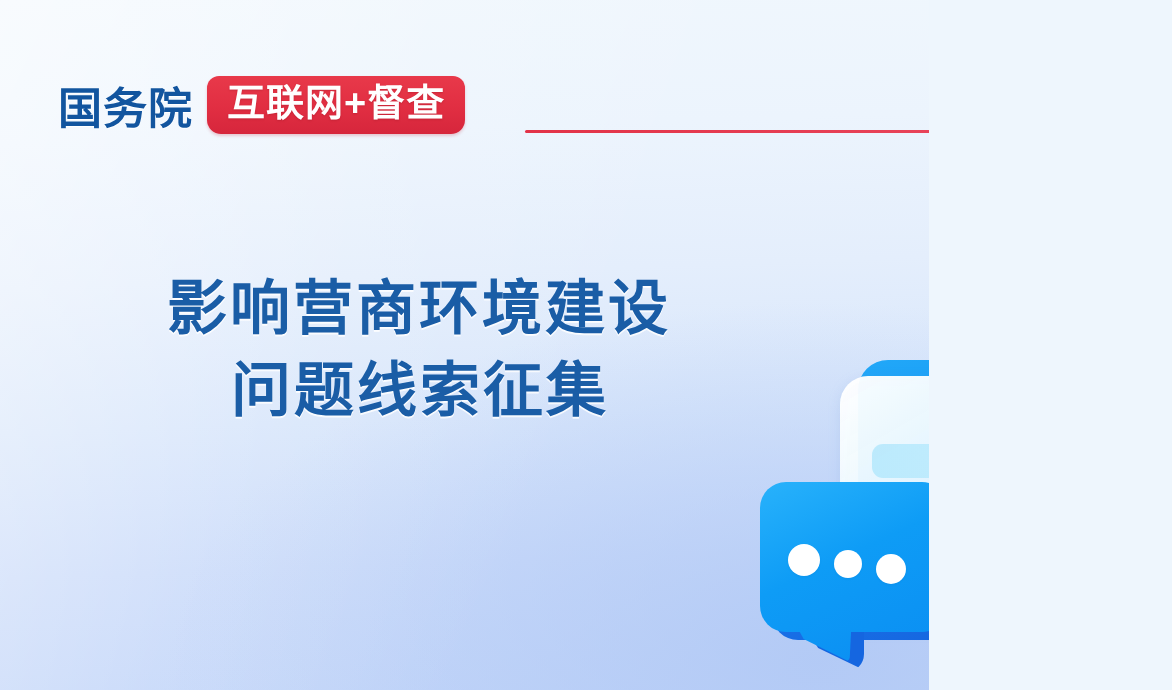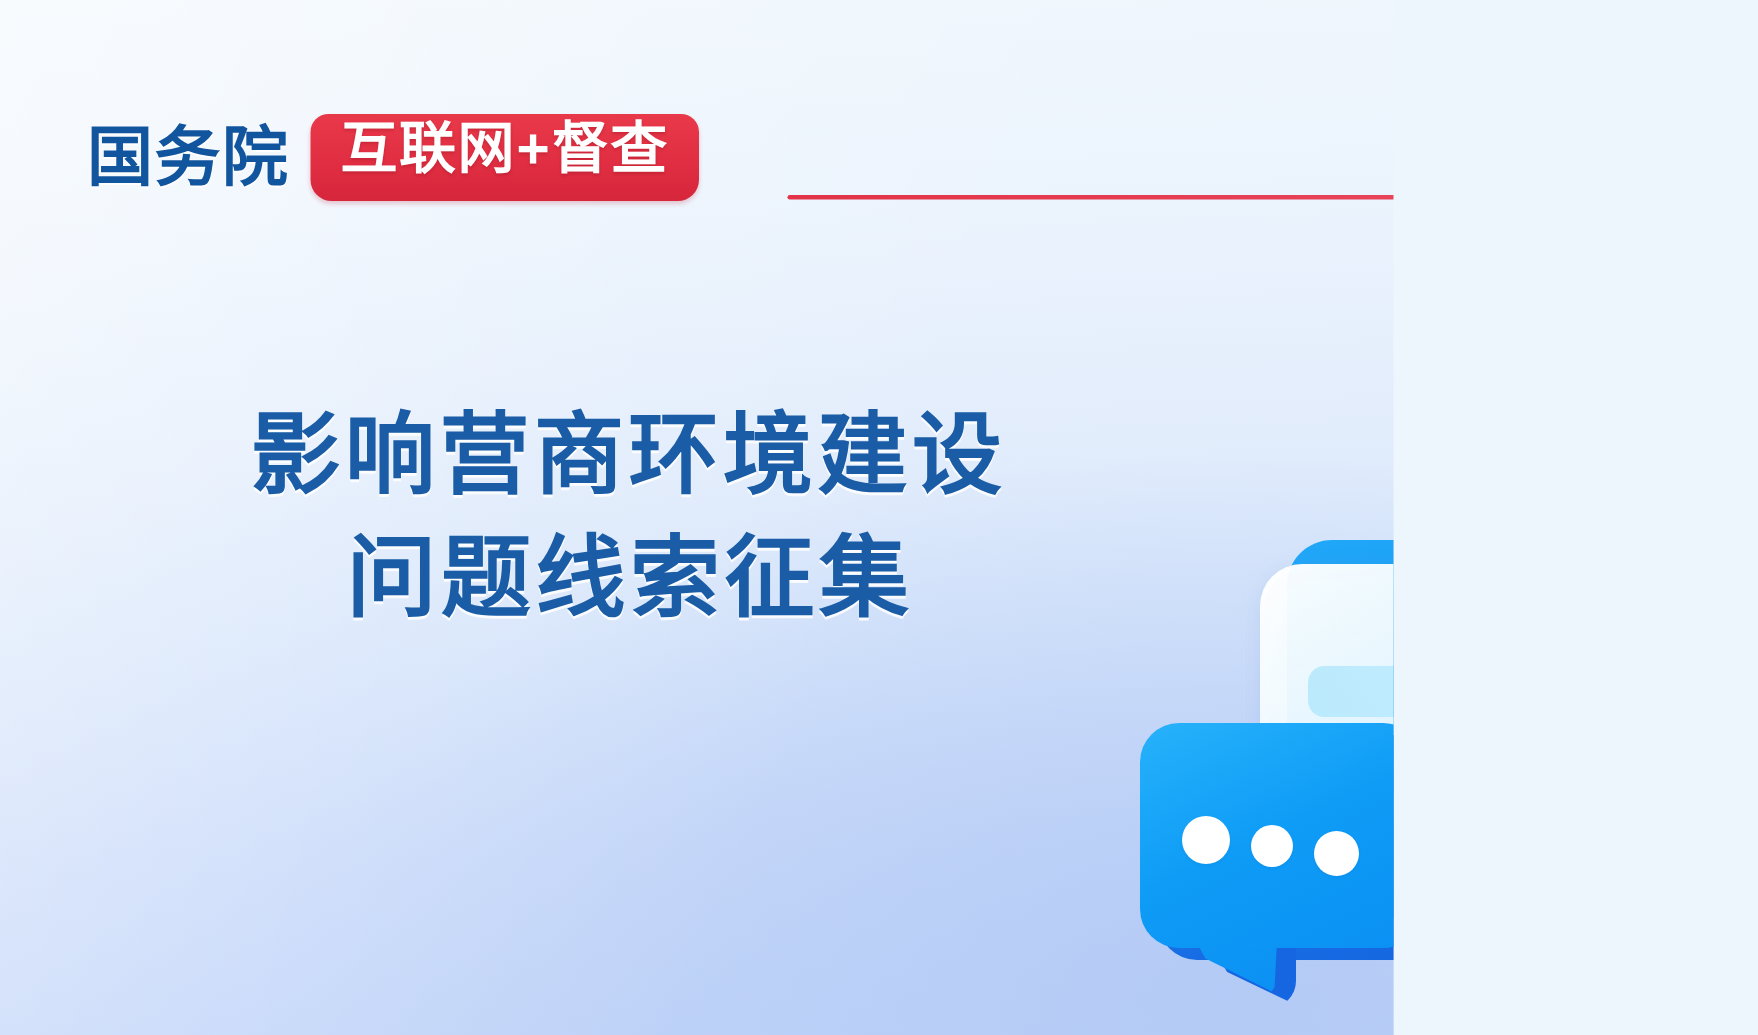"国务院" #banner { font-family: Liberation Mono, monospace -> none }
